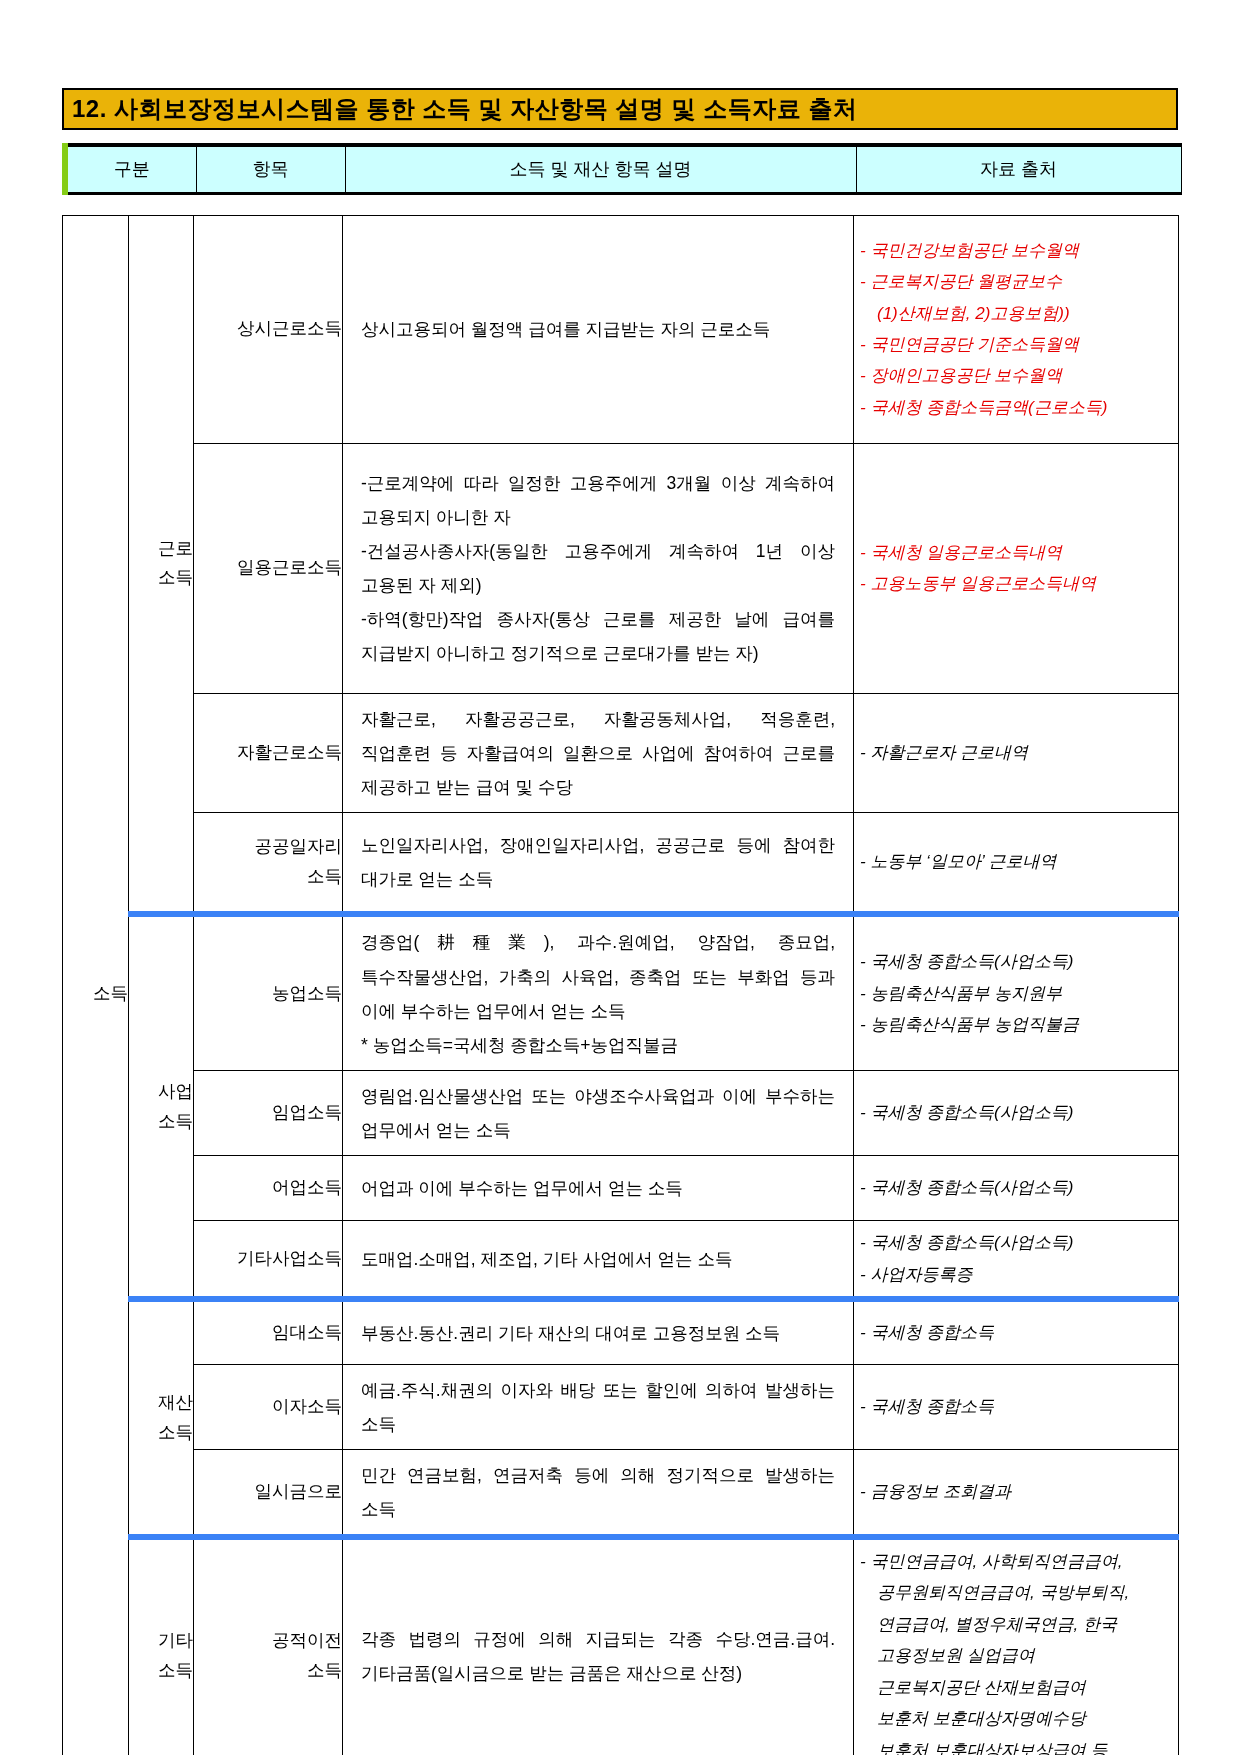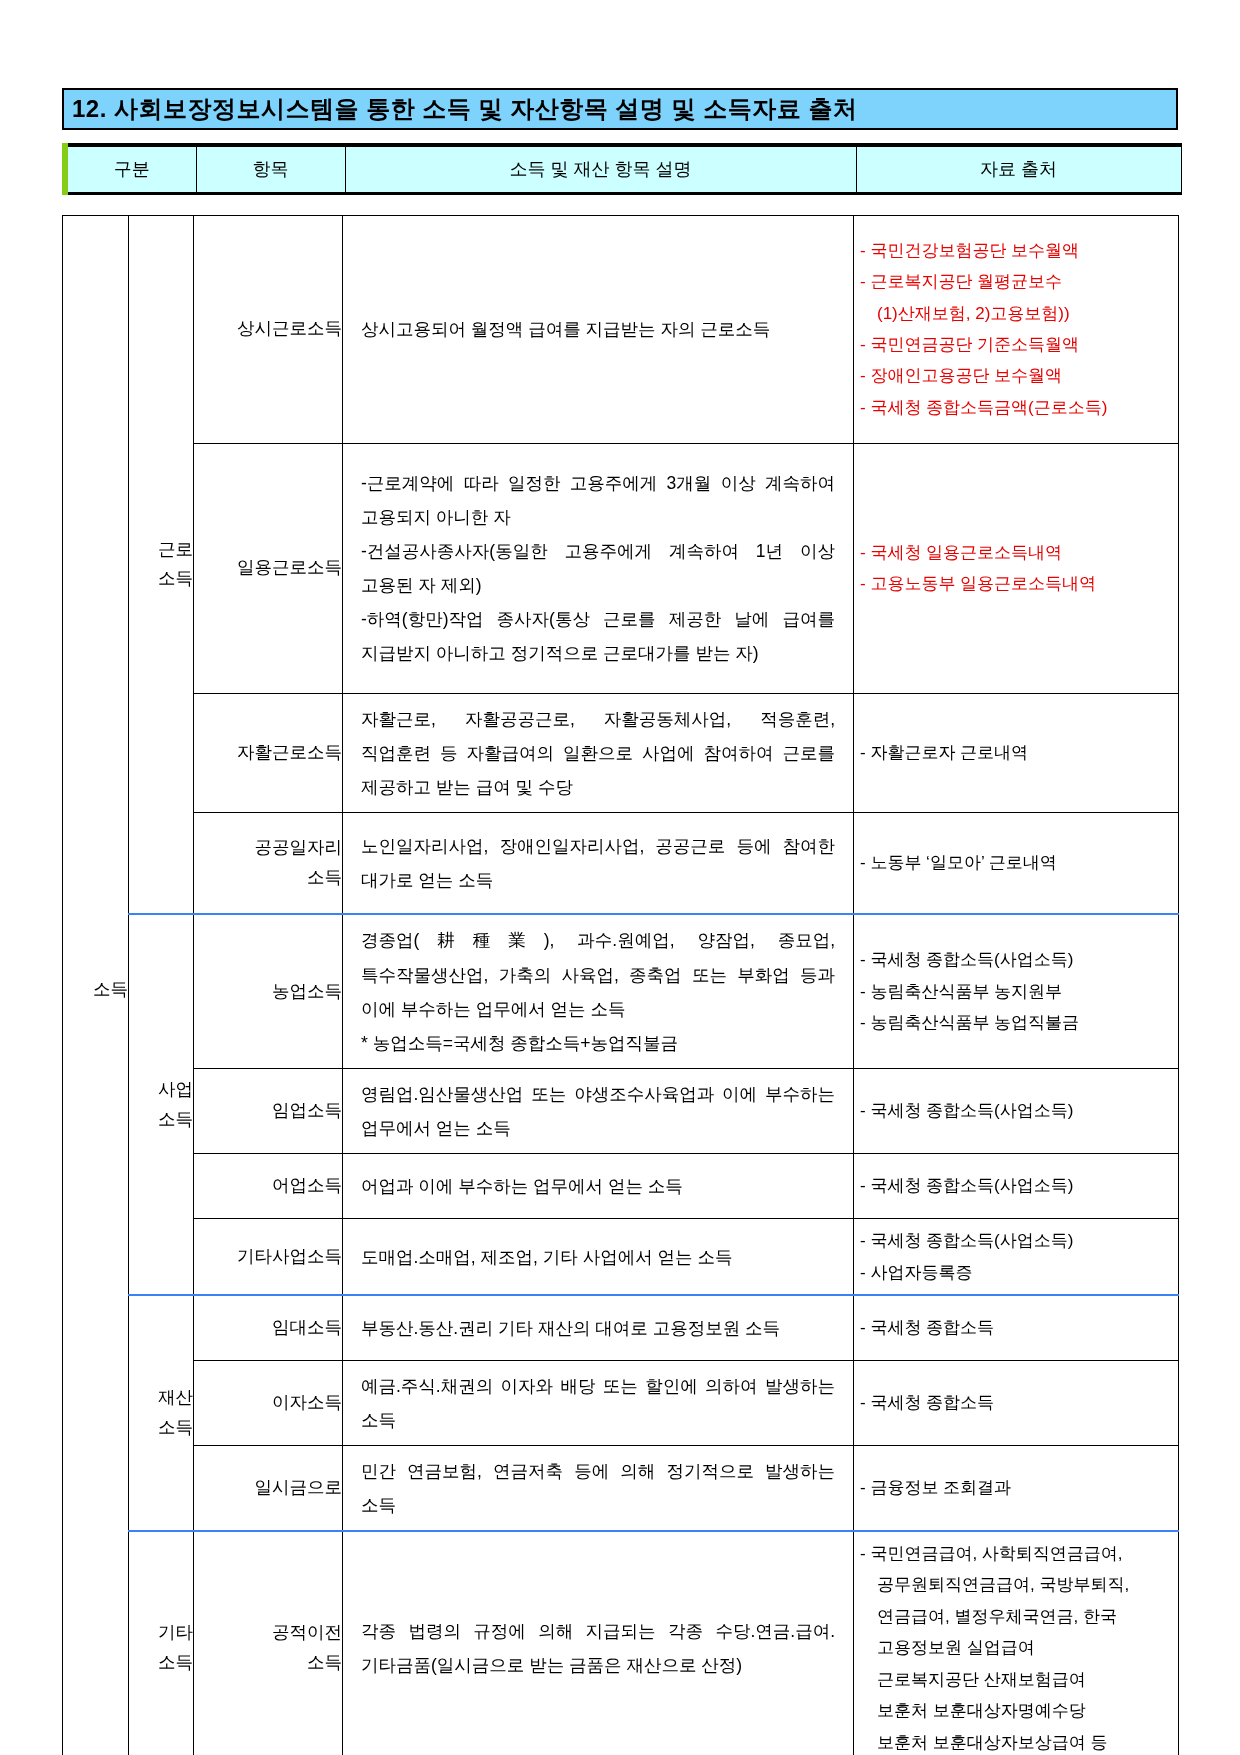"12. 사회보장정보시스템을 통한 소득 및" .title-box { background: #7dd3fc -> #eab308 }
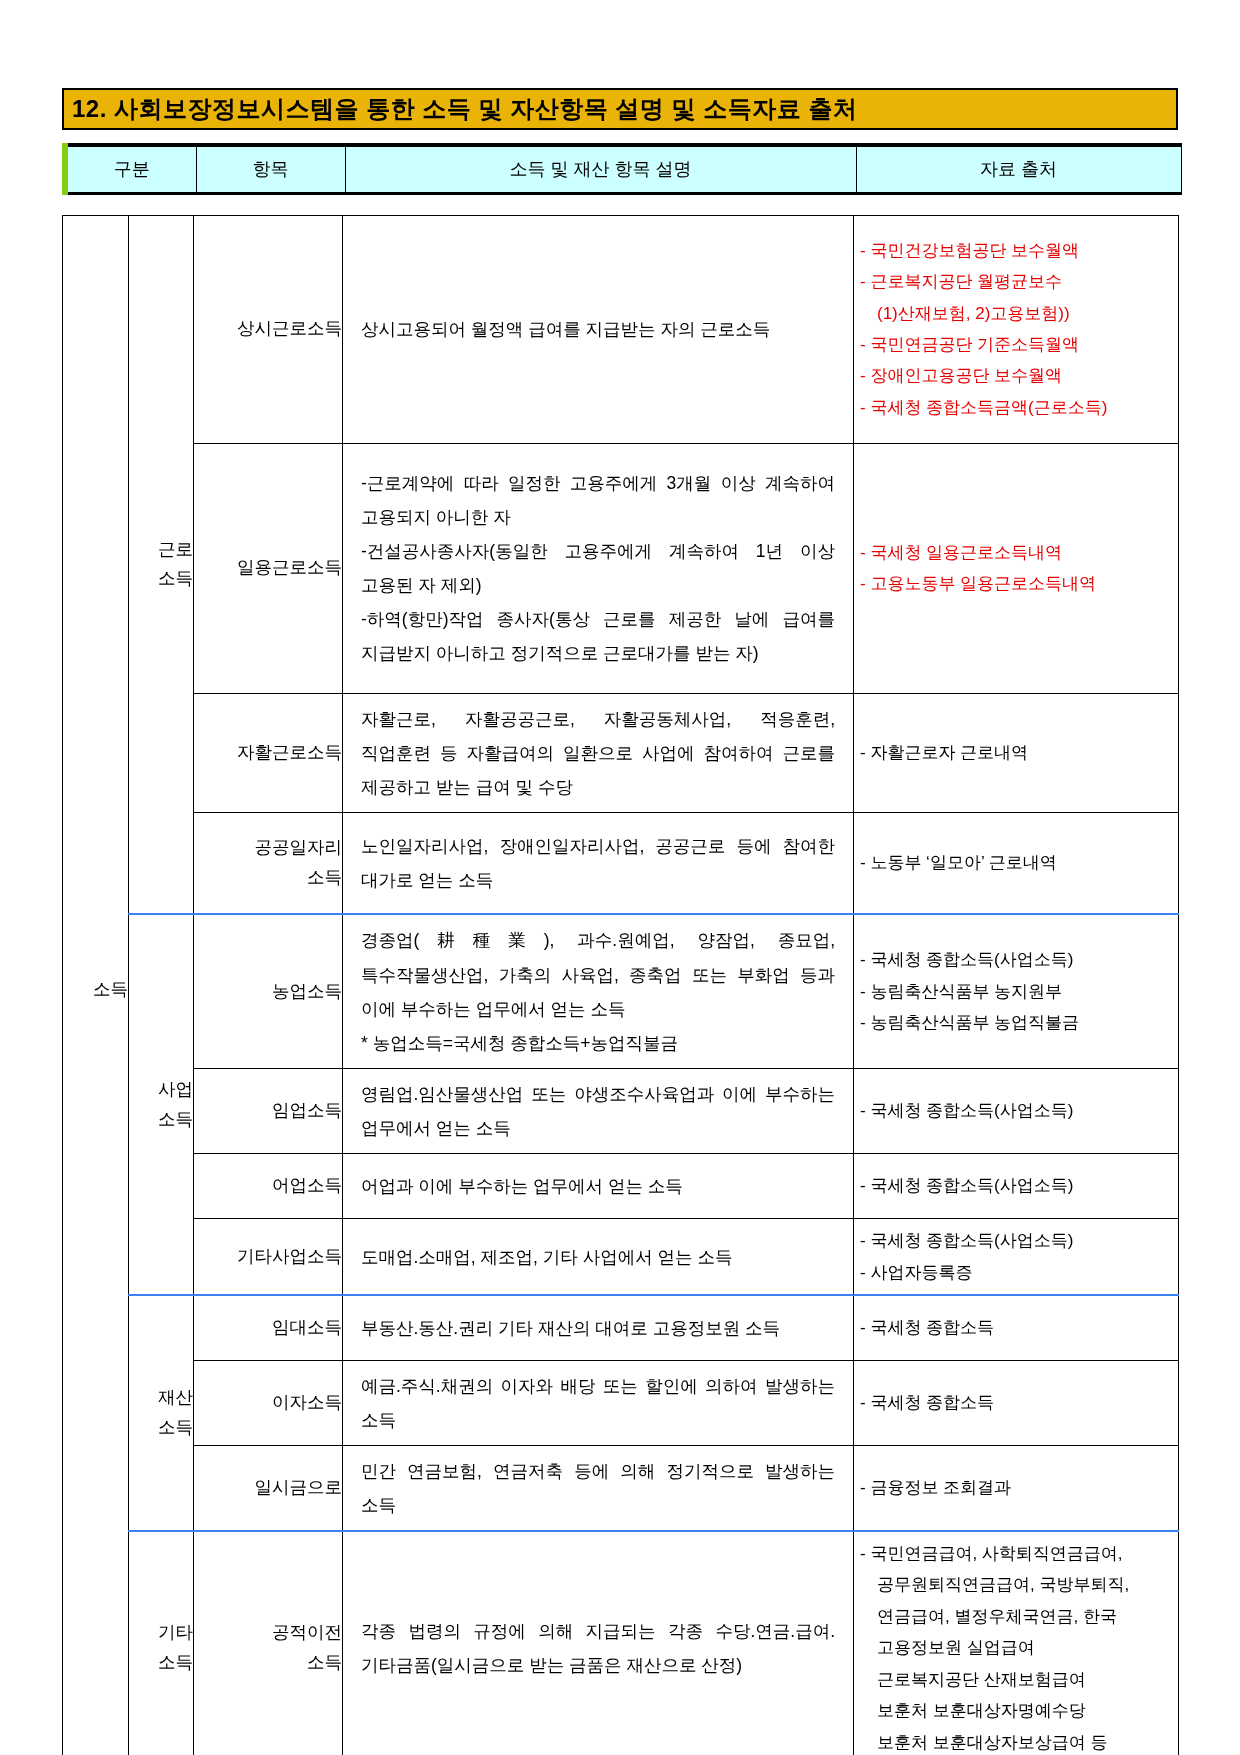"- 국민건강보험공단 보수월액" .src-line { font-style: none -> italic }
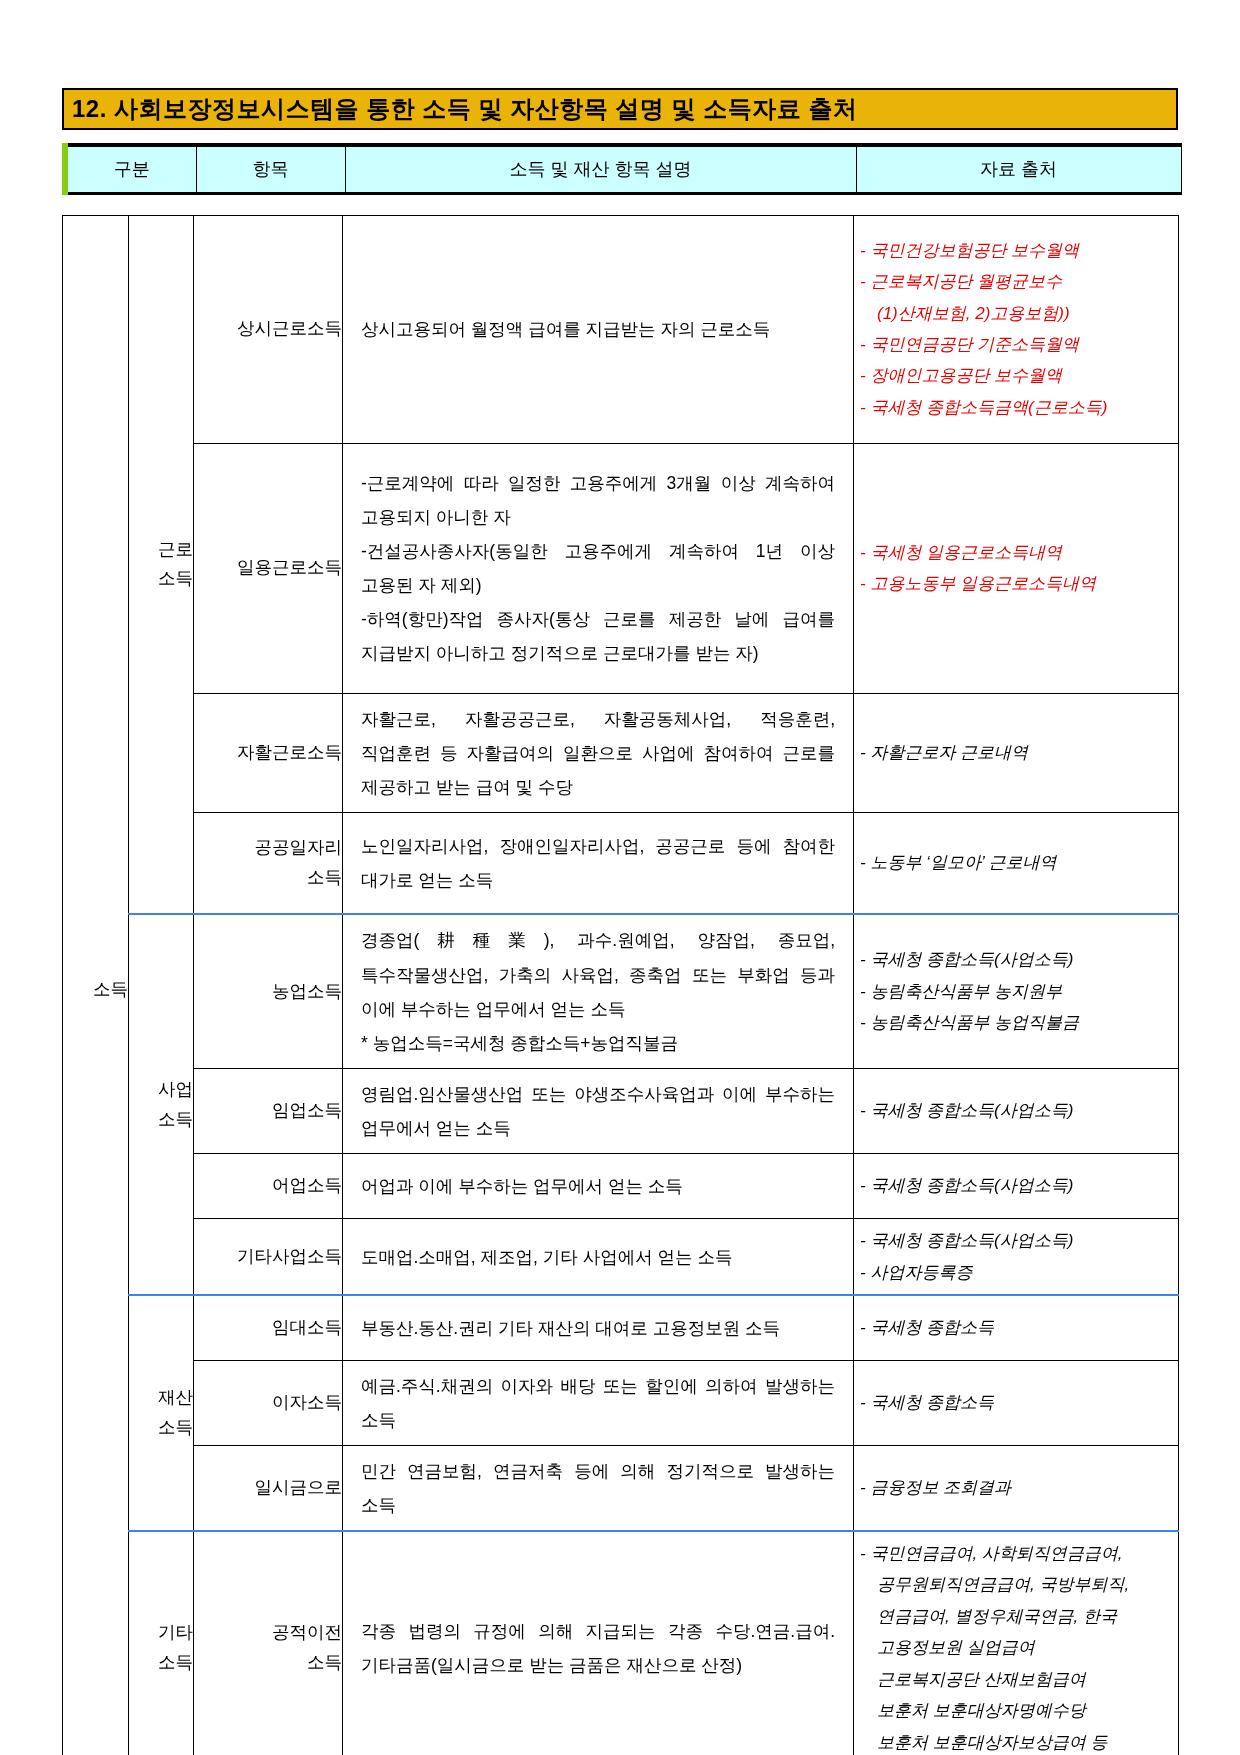"경종업(耕種業), 과수.원예업, 양잠업, 종묘업, 특수작물생산업," tr.grp-sep td { border-top: 2px solid #3b82f6 -> 6px solid #3b82f6 }
